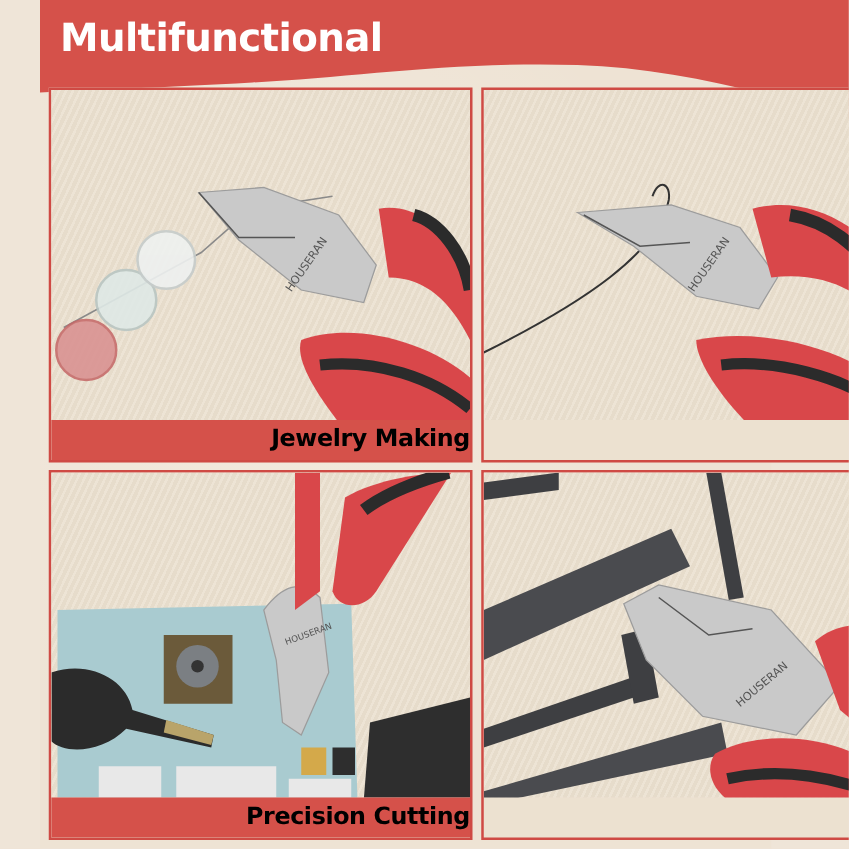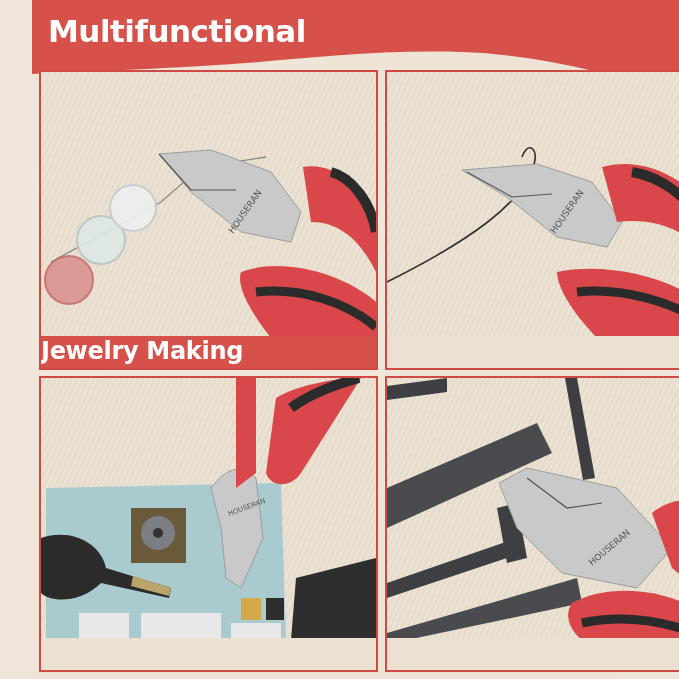"Jewelry Making" .panel .label { color: #ffffff -> #000000; font-size: 24px -> 19px; text-align: left -> right }
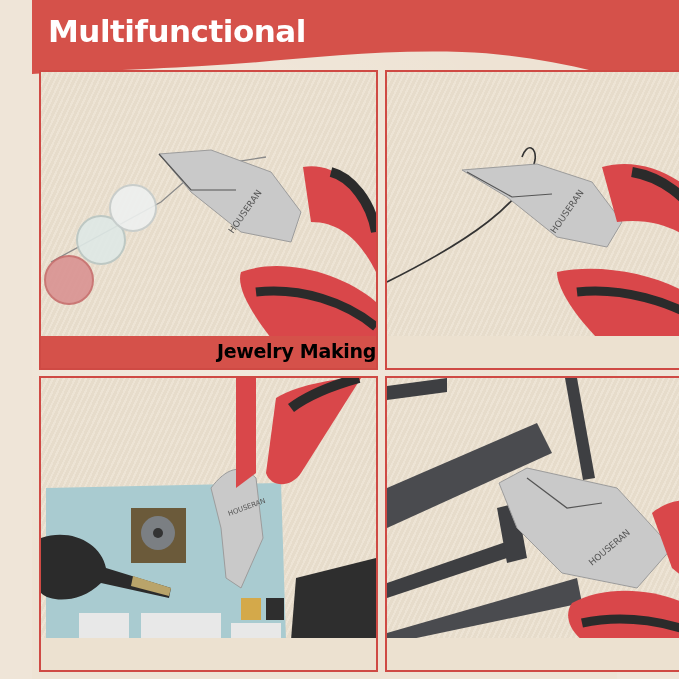"Precision Cutting" div.label { html: none -> <div>Precision Cutting</div> }
